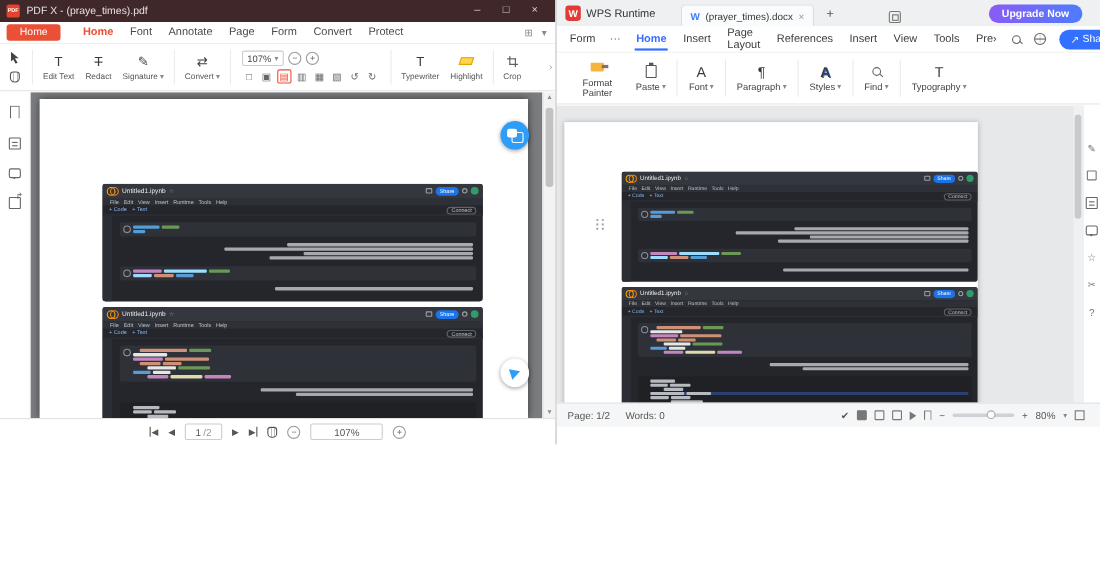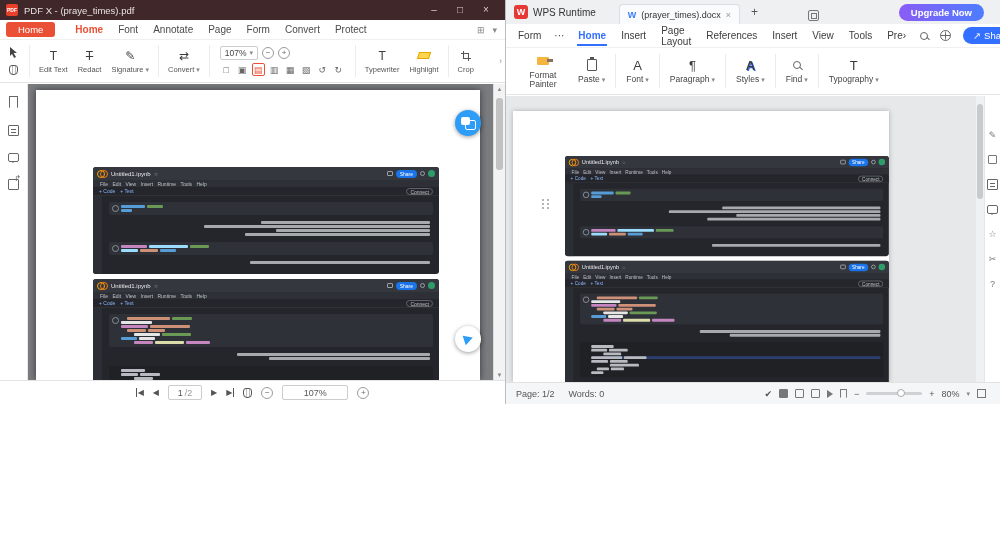"Page: 1/2" .w-status { bottom: 0 -> 16px }
